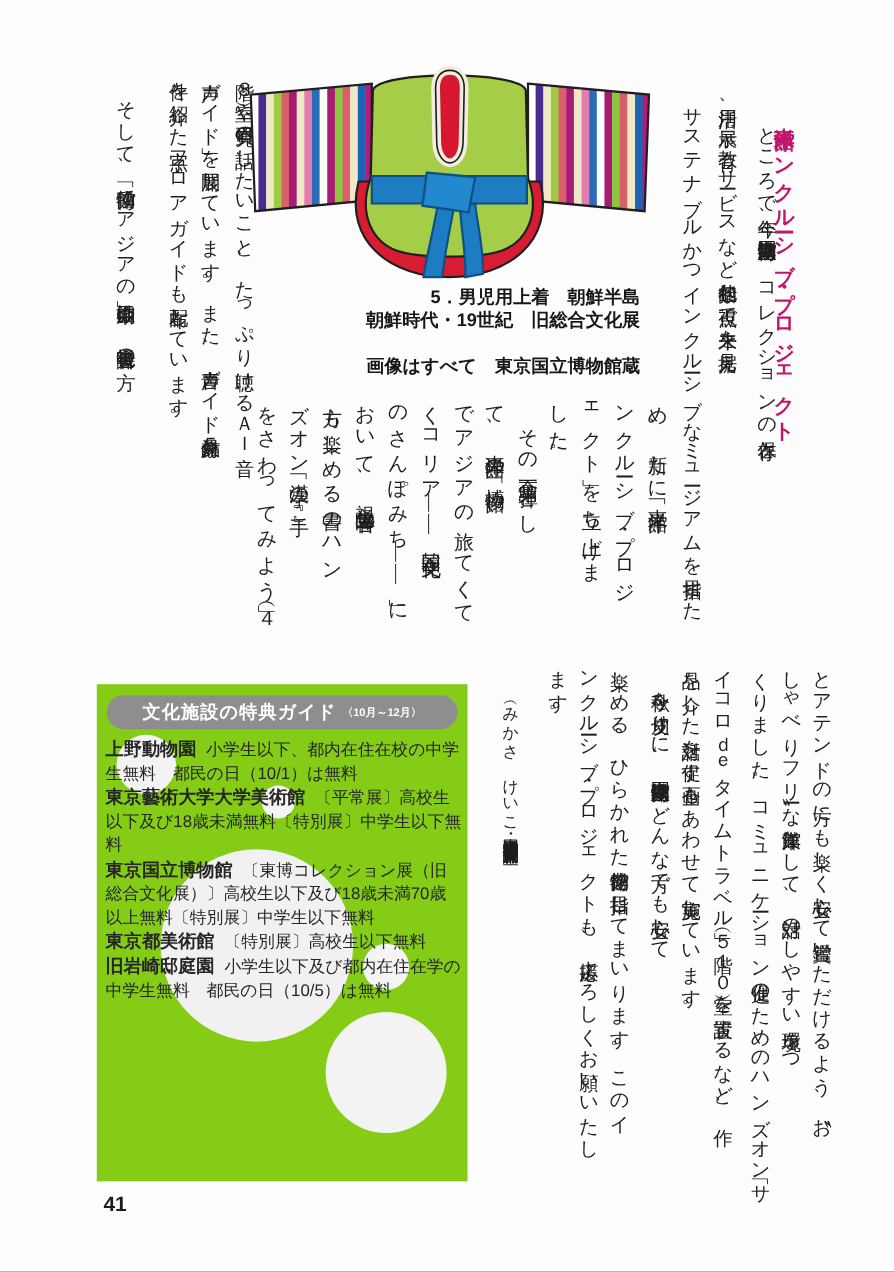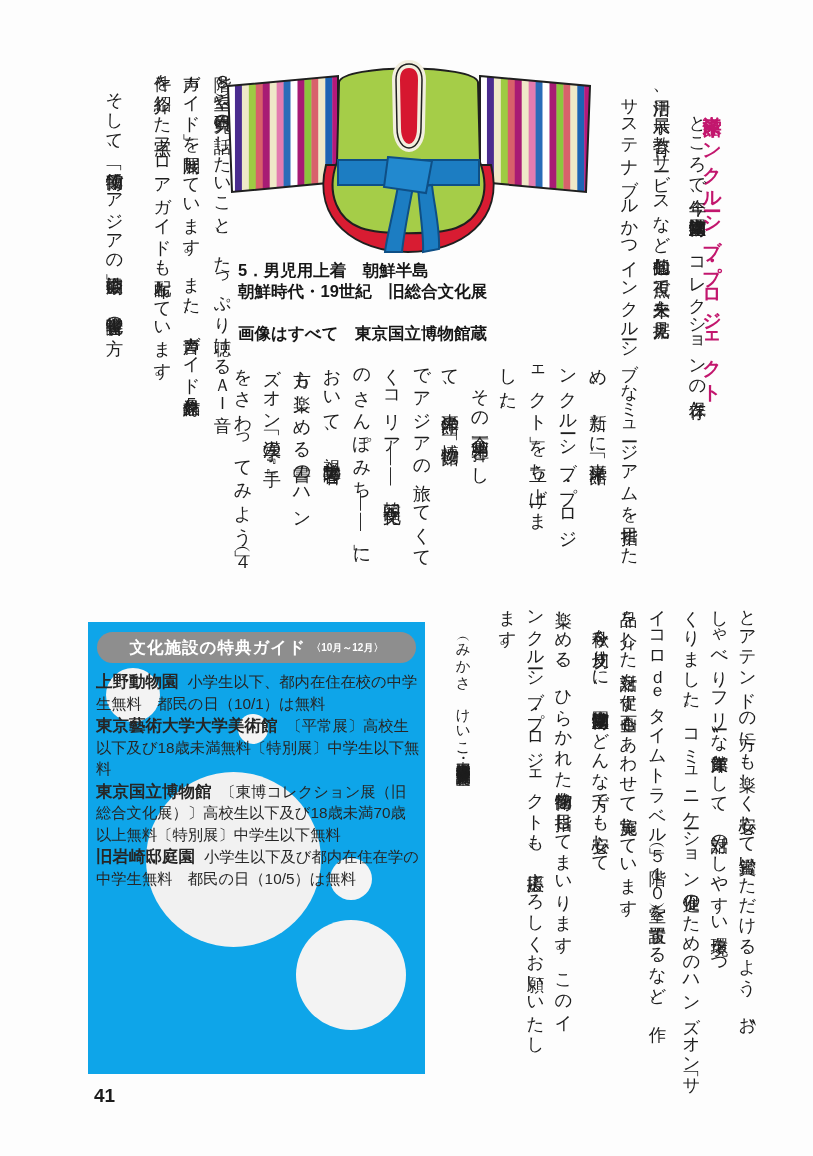"5．男児用上着 朝鮮半島" .caption { text-align: left -> right }
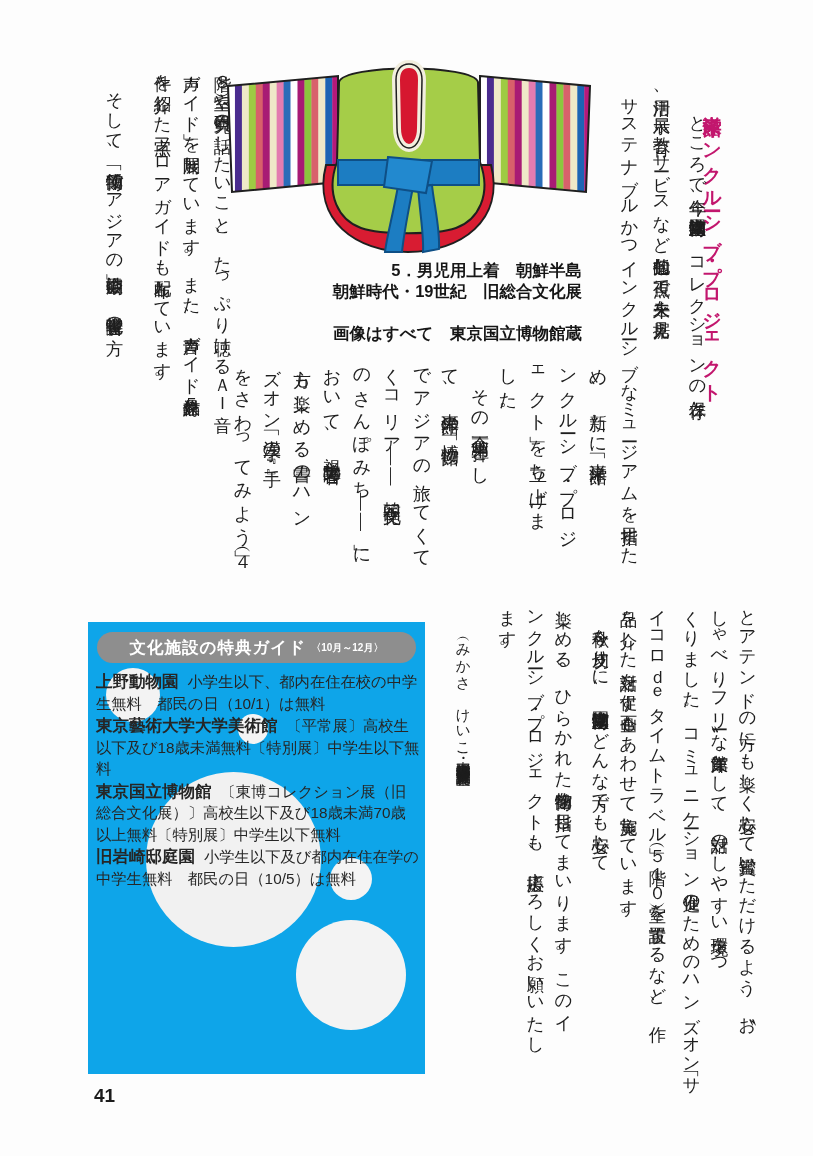"文化施設の特典ガイド" .benefits { background: #0ea5e9 -> #84cc16 }
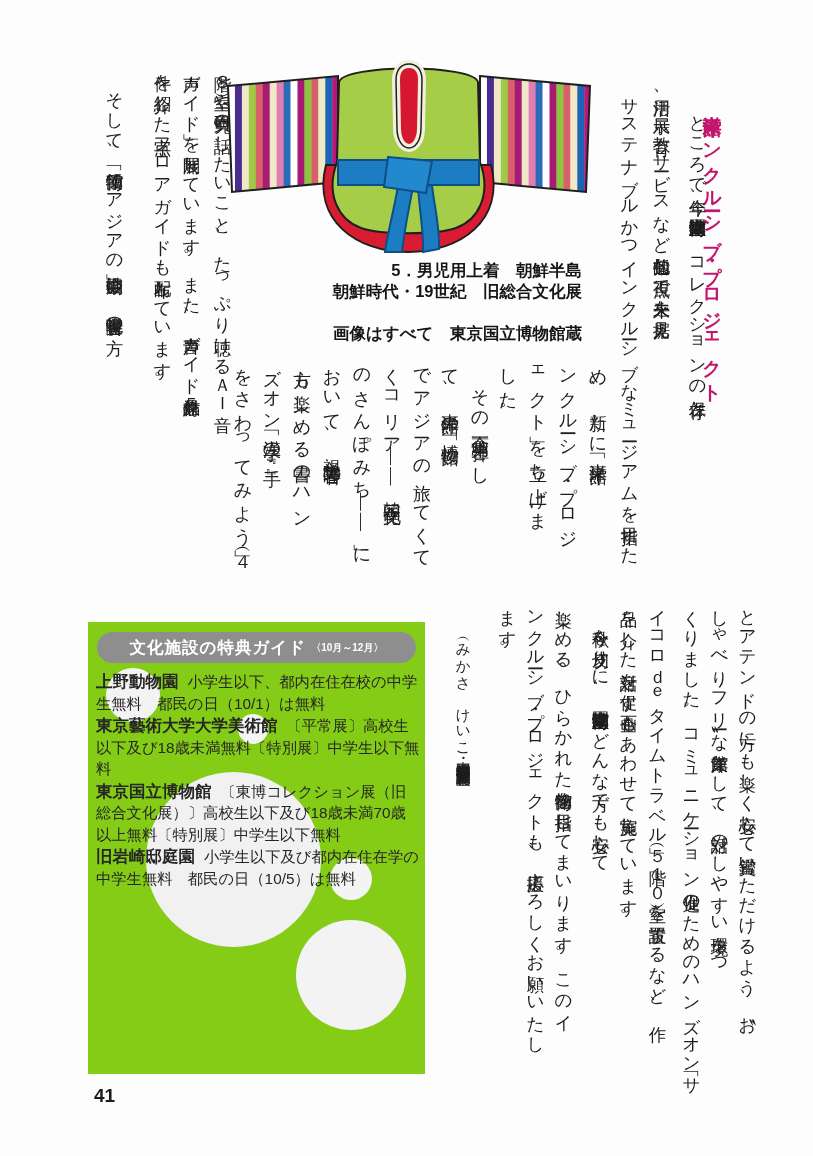"東京都美術館 〔特別展〕高校生以下無料" p.entry { html: none -> <p><span>東京都美術館</span><span>〔特別展〕高校生以下無料</span></p> }
